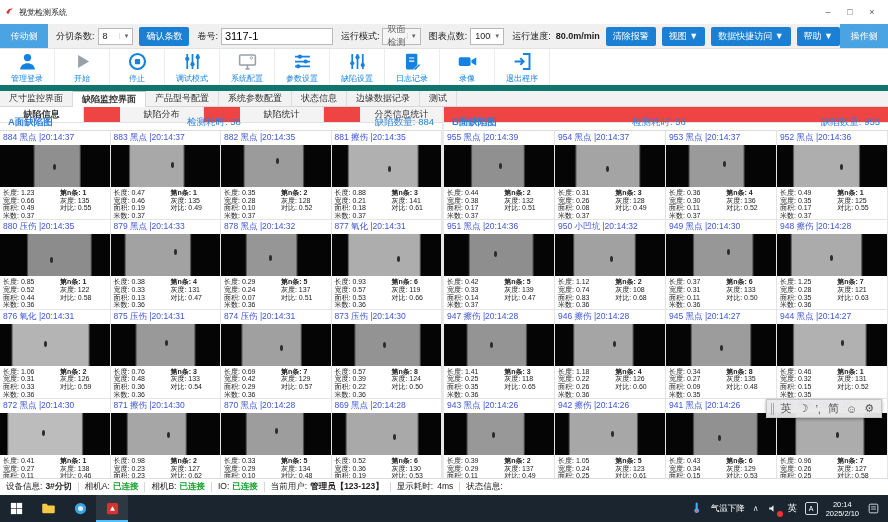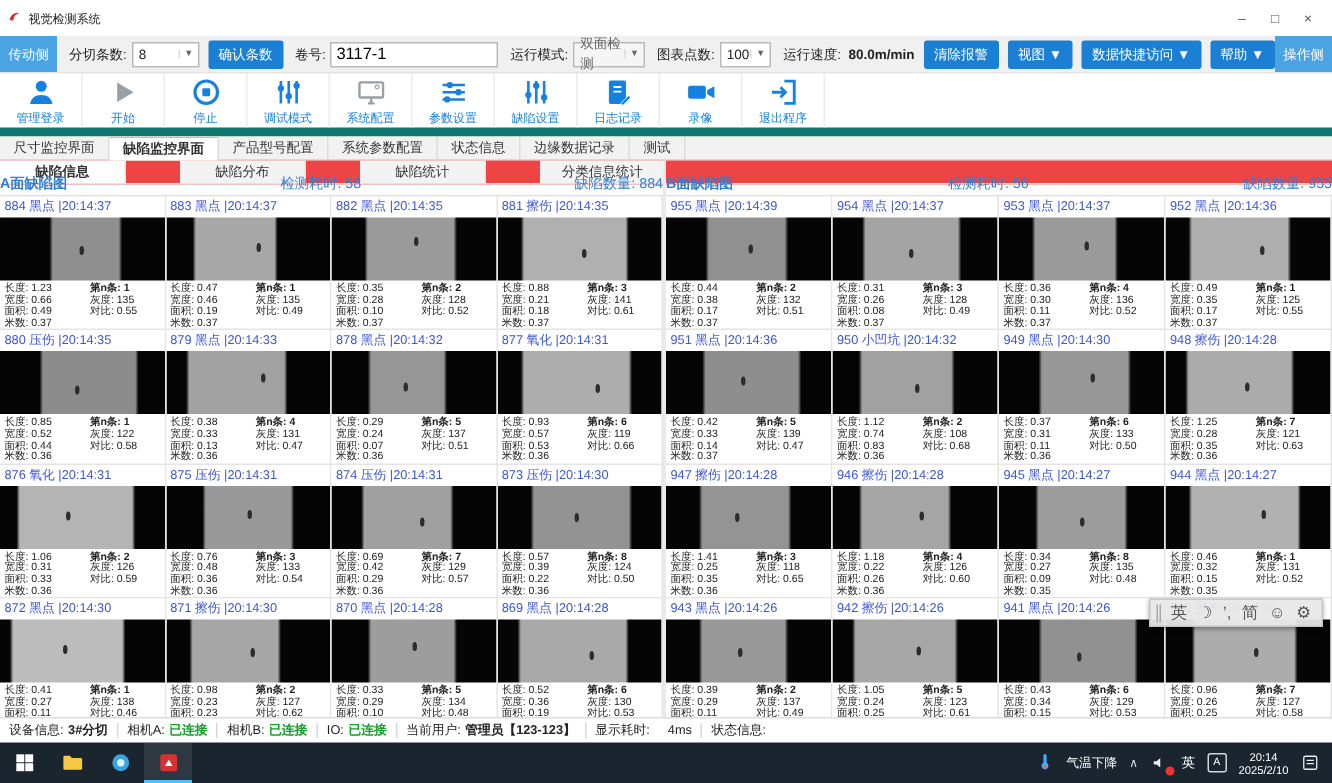"传动侧" .side-block { width: 38px -> 48px }
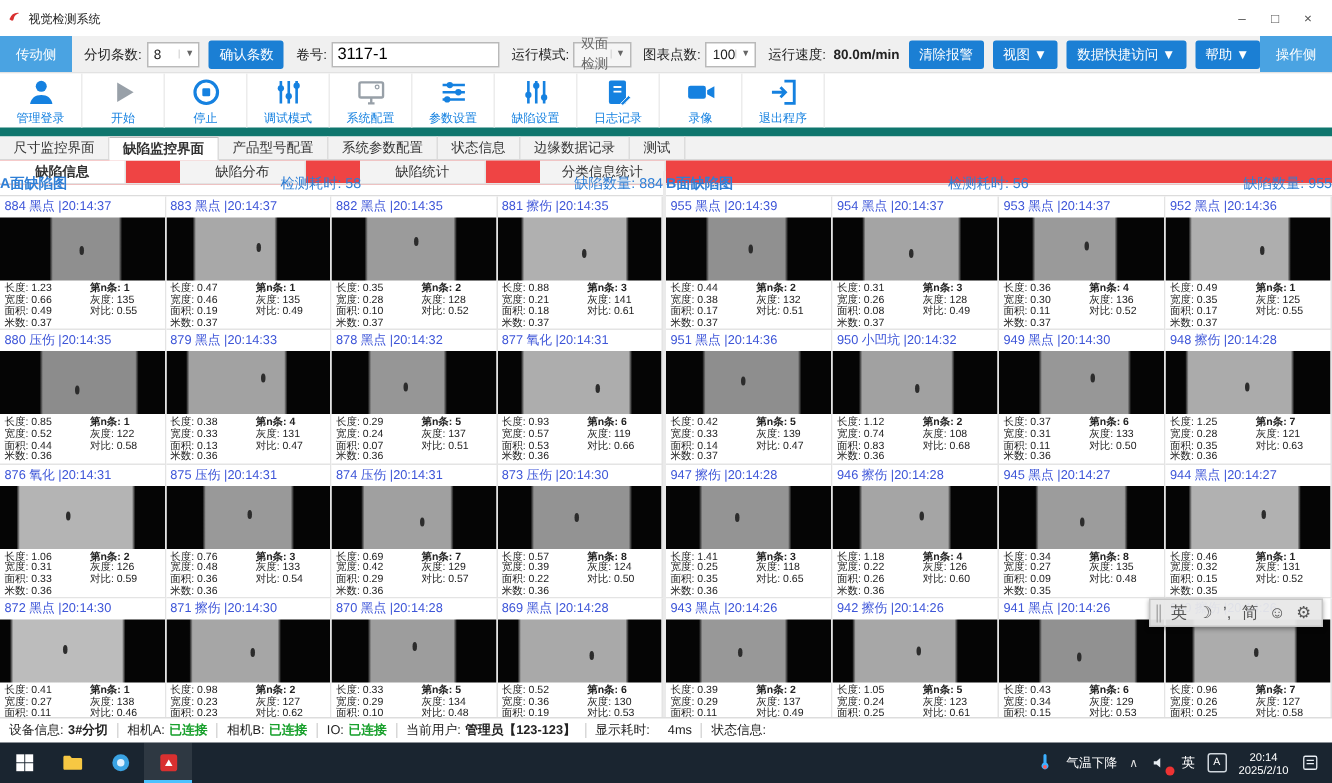"A面缺陷图" .panel-header { padding: 0 0 -> 0 8px }
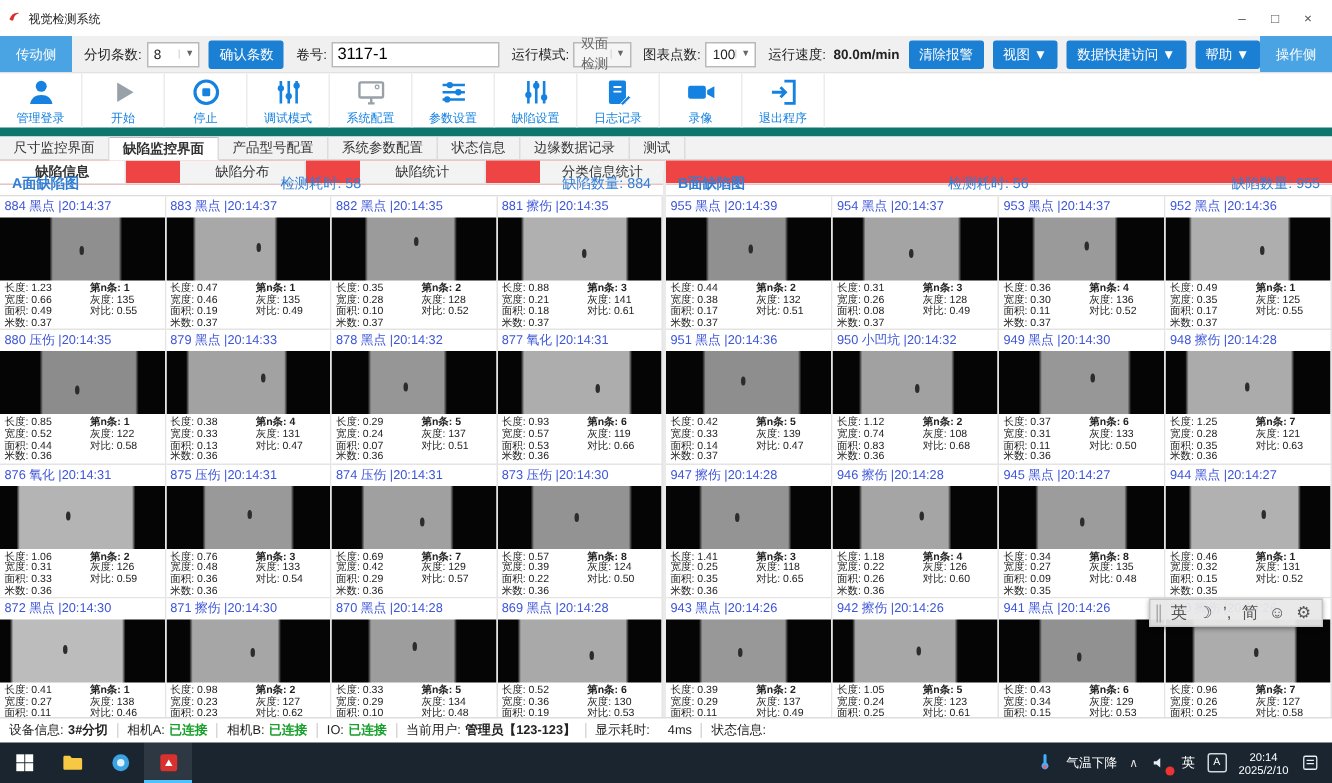"4ms" span { margin-left: 12px -> 4px }
